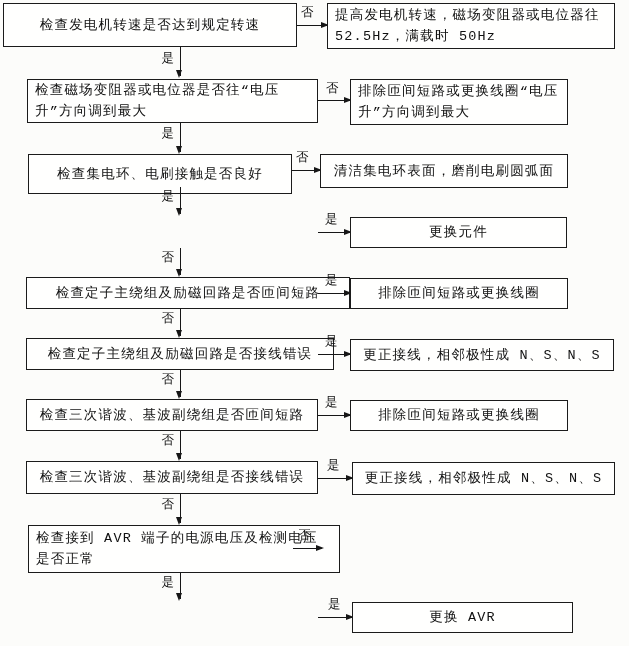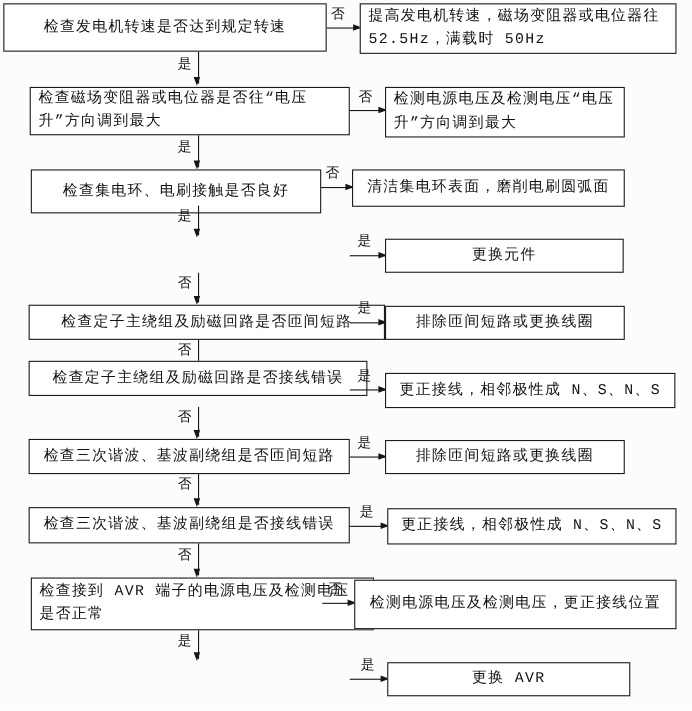"检测电源电压及检测电压“电压升”方向调到最大" div.box { text: 检测电源电压及检测电压 -> 排除匝间短路或更换线圈 }
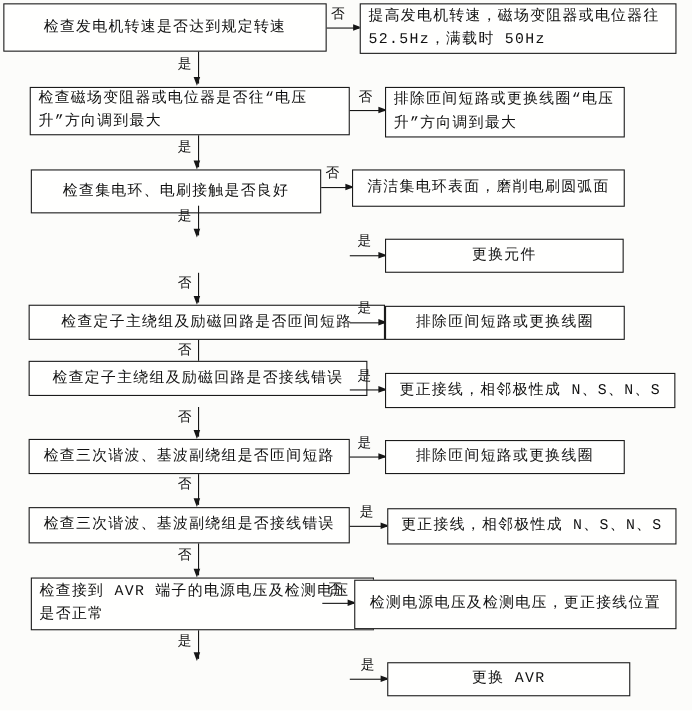"检查定子主绕组及励磁回路是否接线错误" div.box { top: 328px -> 338px }
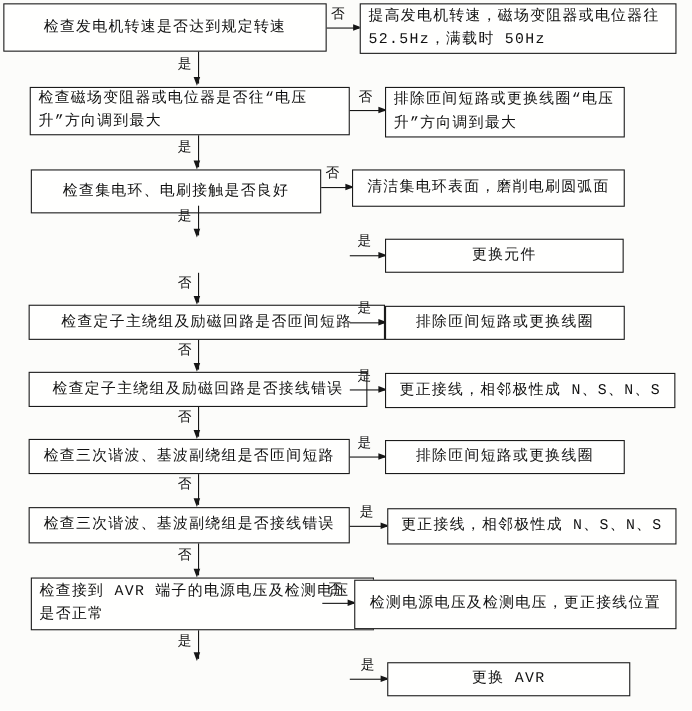"检测电源电压及检测电压，更正接线位置" div.box { html: <div>检测电源电压及检测电压，更正接线位置</div> -> none }
